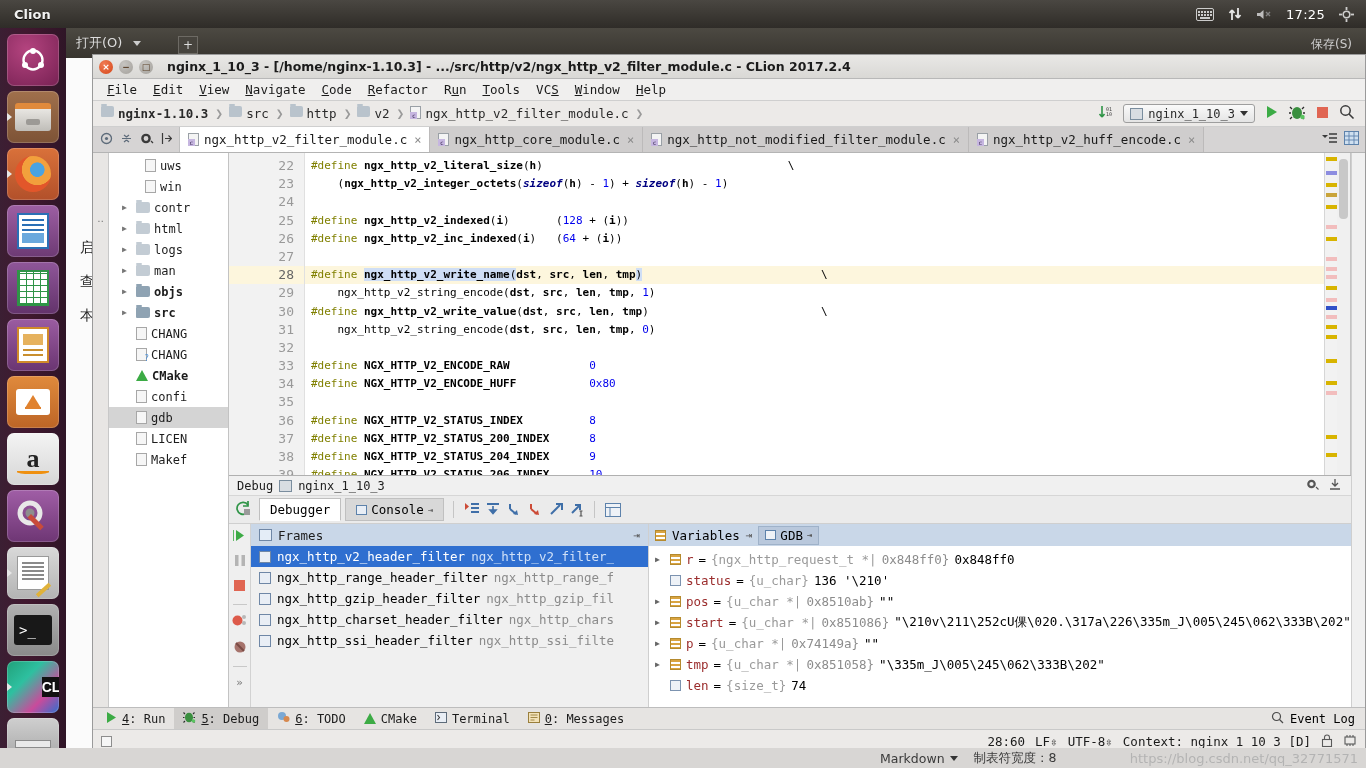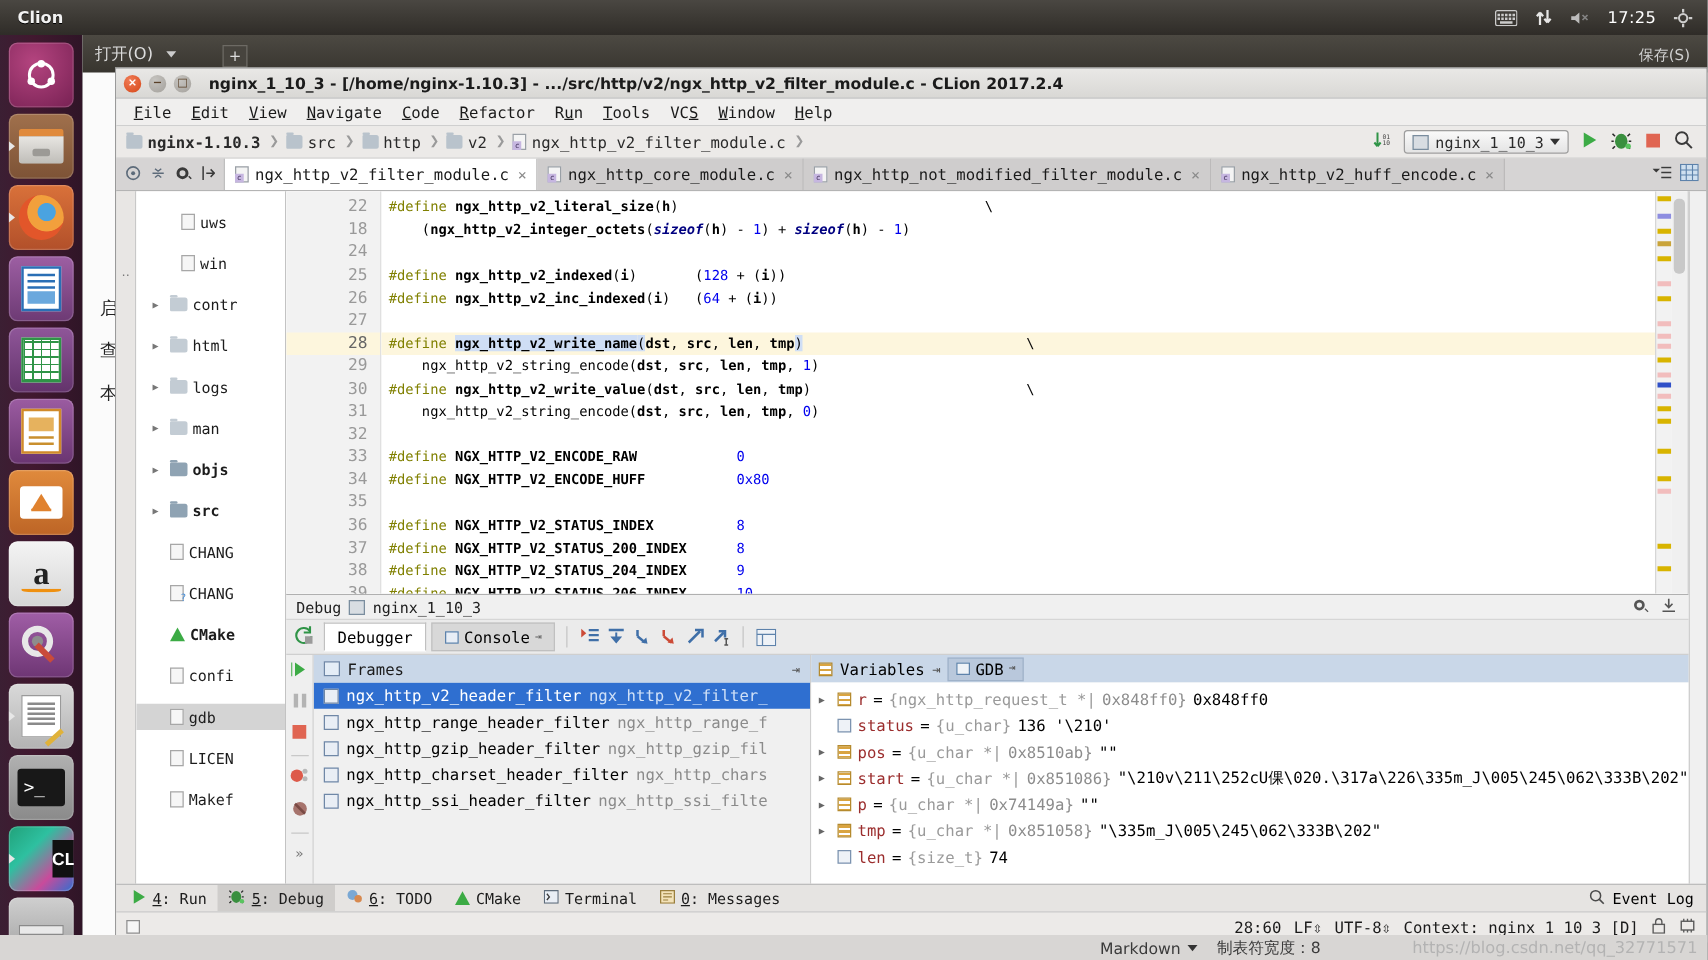"nginx-1.10.3" .crumb { align-items: center -> none }
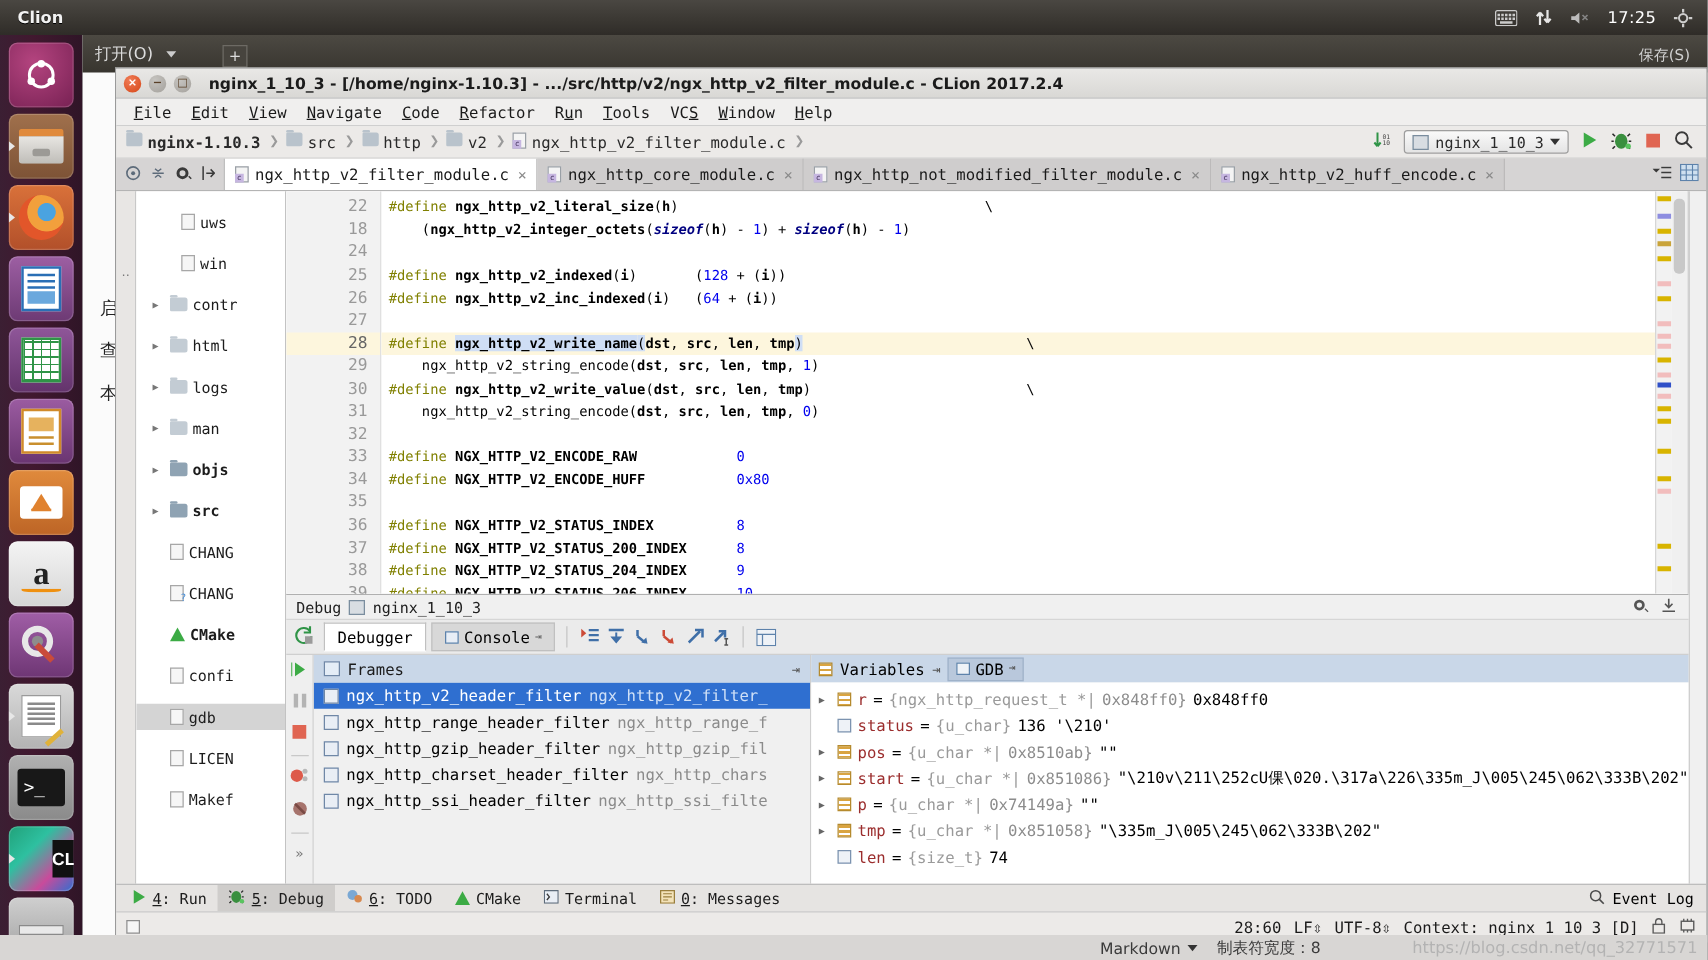"uws" .trow { margin-top: 12px -> none }
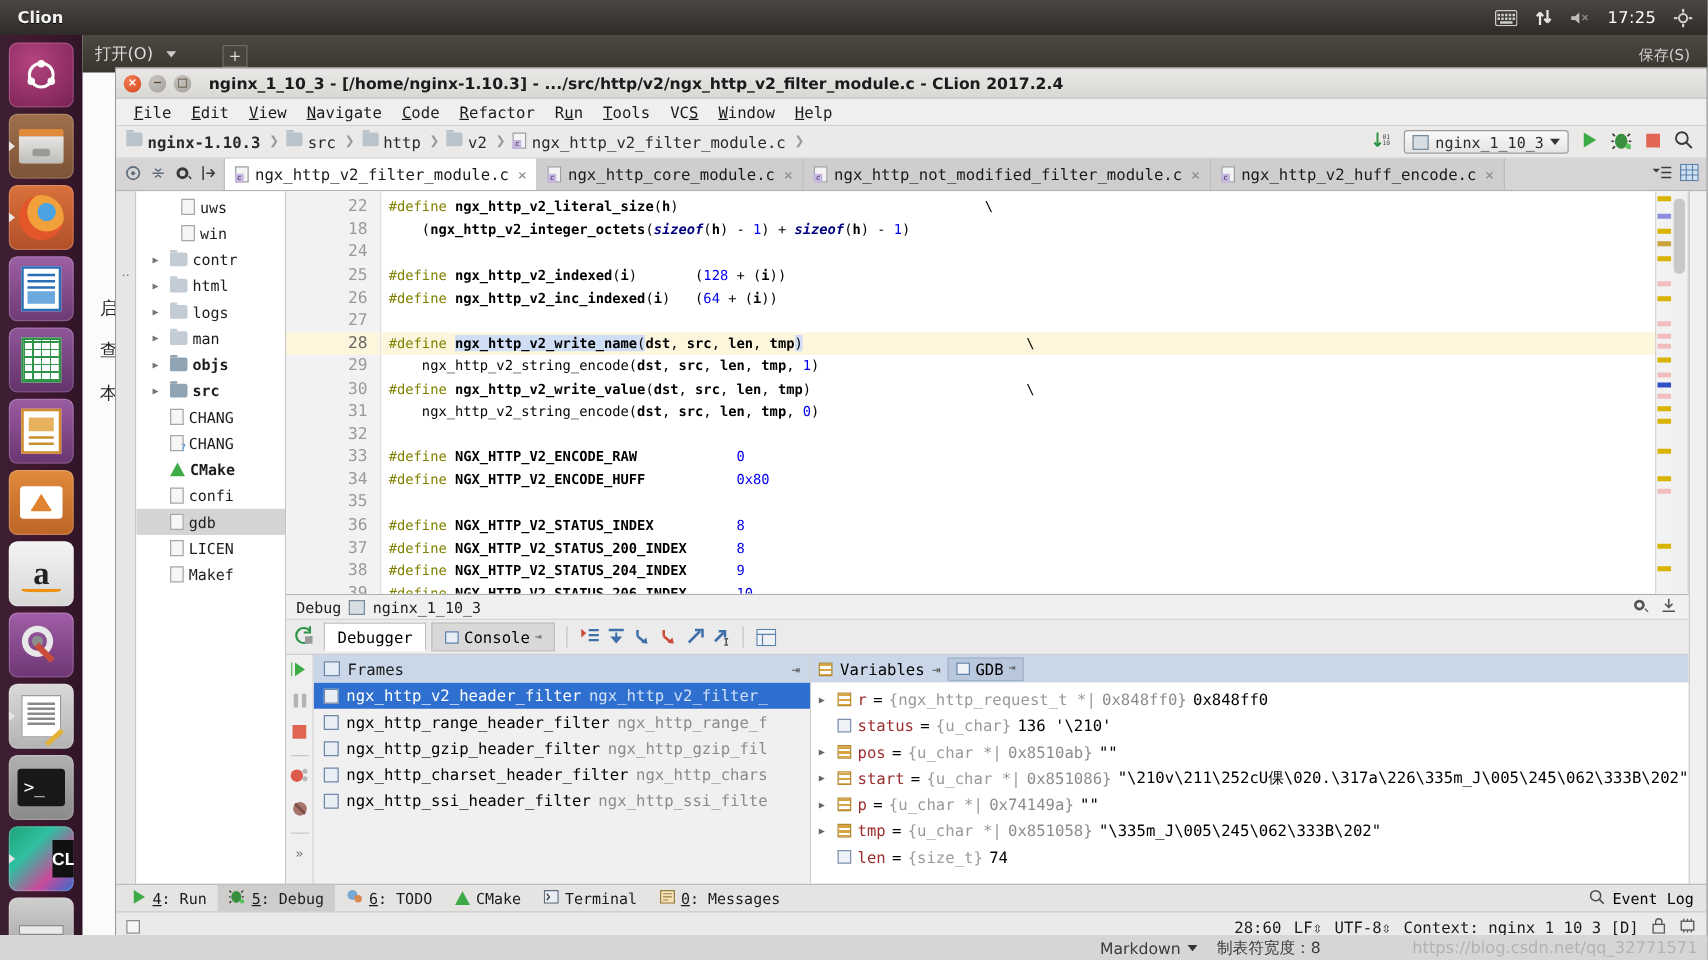"18" div.ln { text: 18 -> 23 }
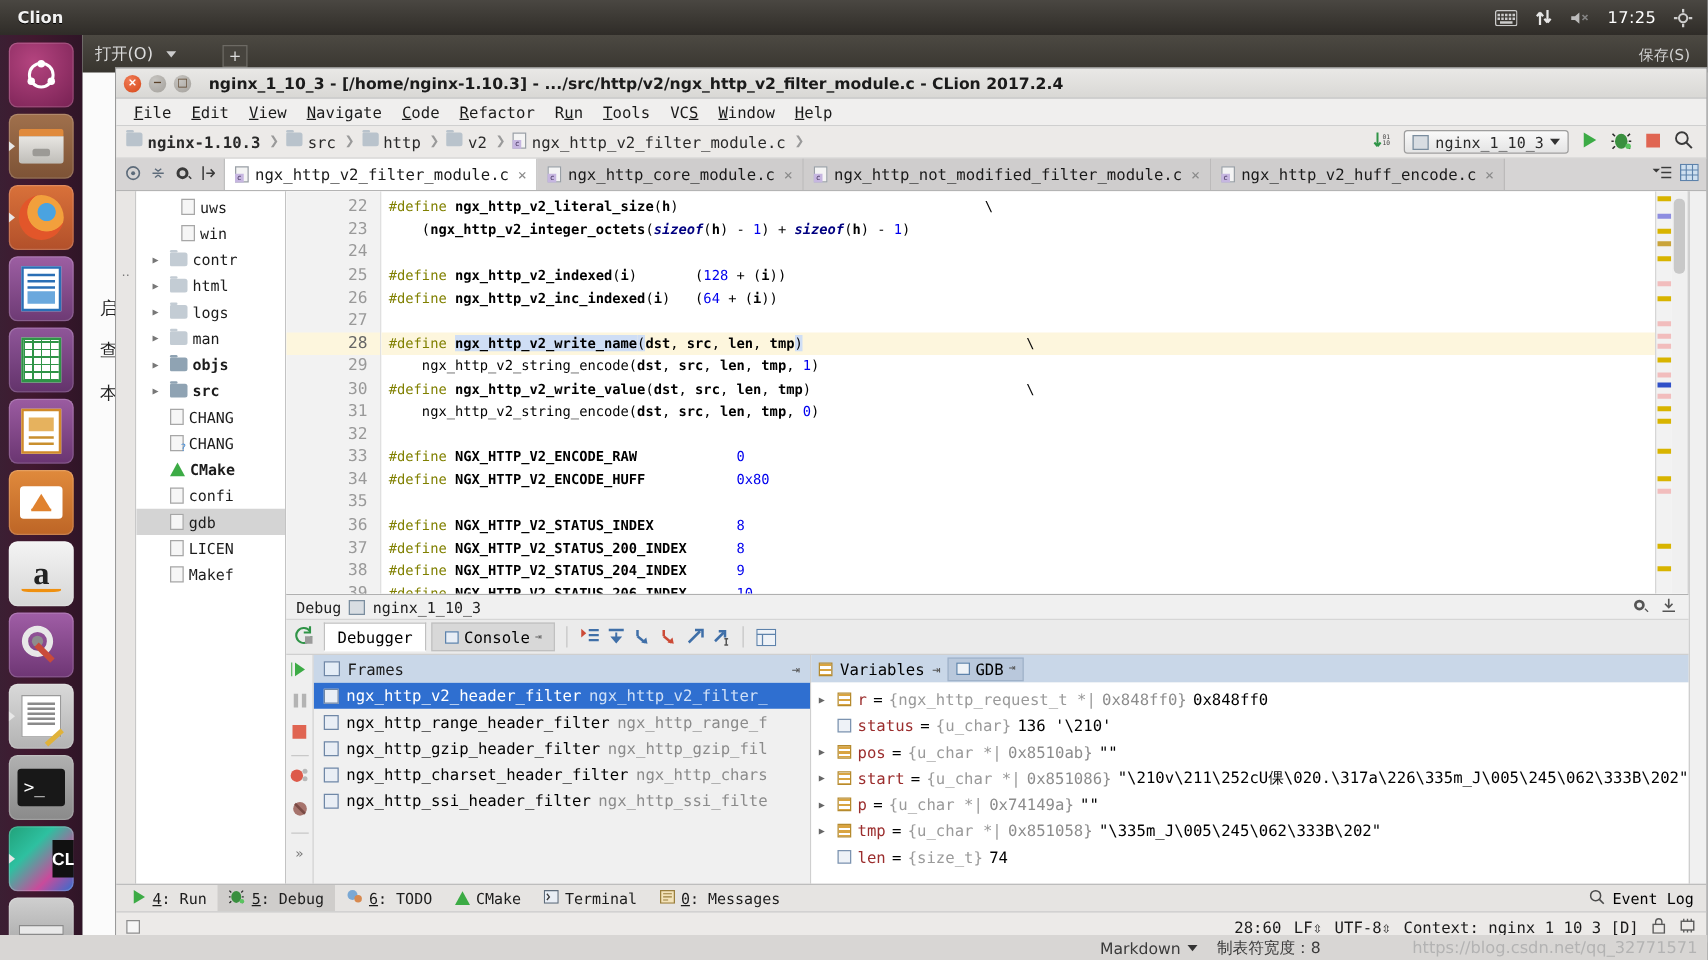"CL" div { height: 30px -> 20px }
